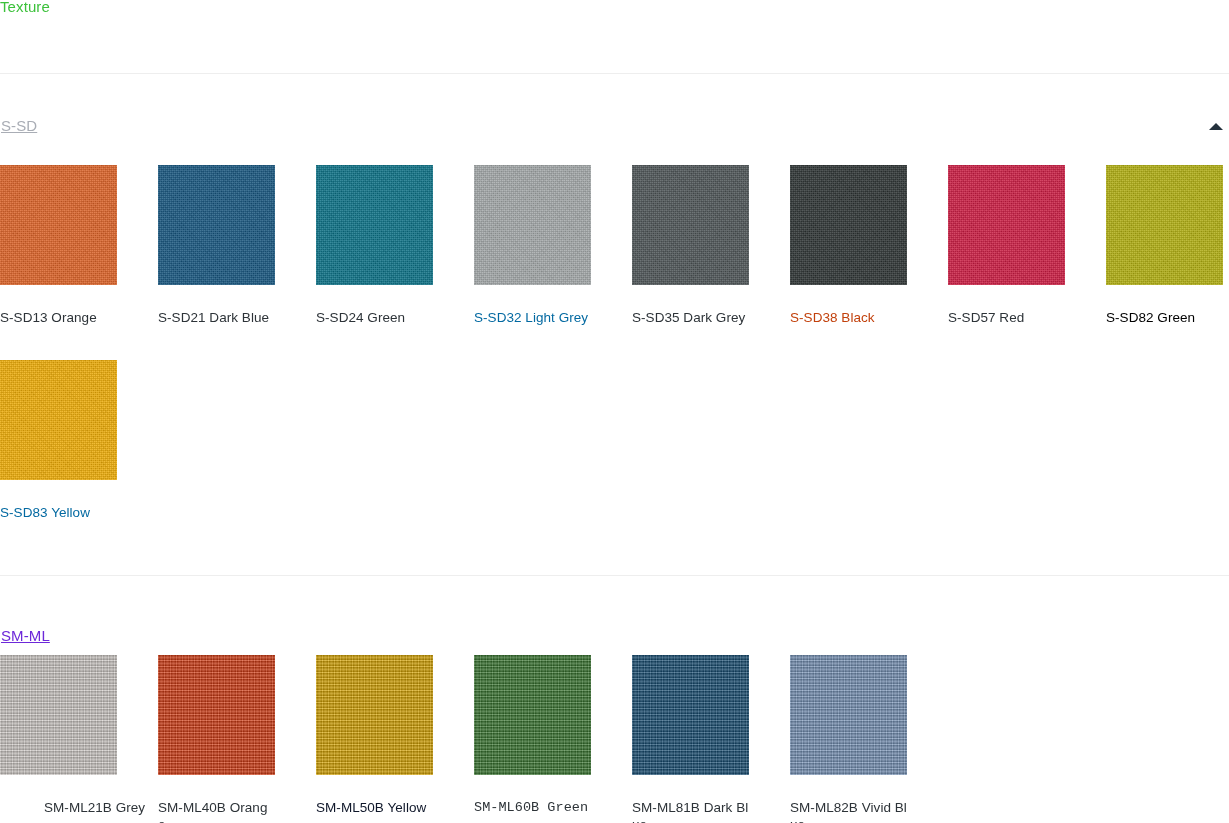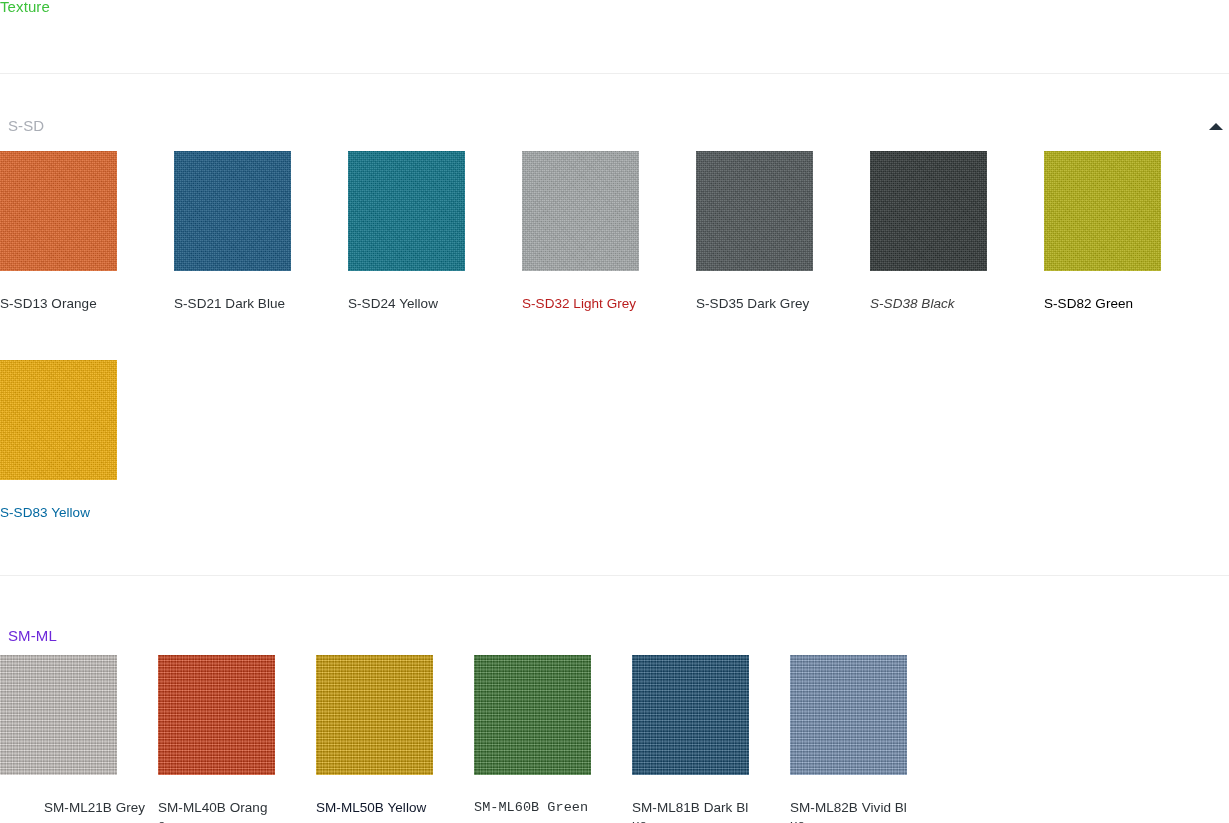"S-SD" .group-header .group-title { left: 8px -> 1px; text-decoration: none -> underline }
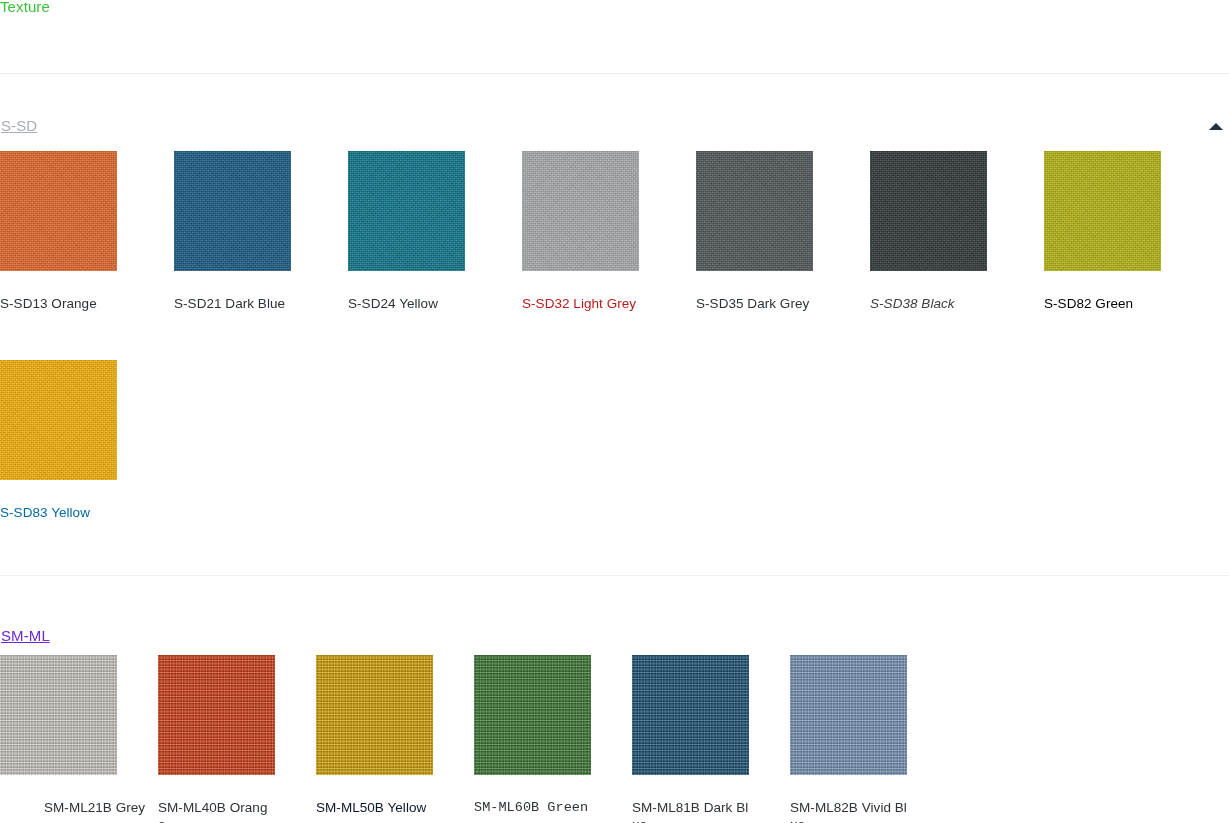"S-SD13 Orange" .row-ssd-1 { gap: 16px -> none; top: 151px -> 165px }
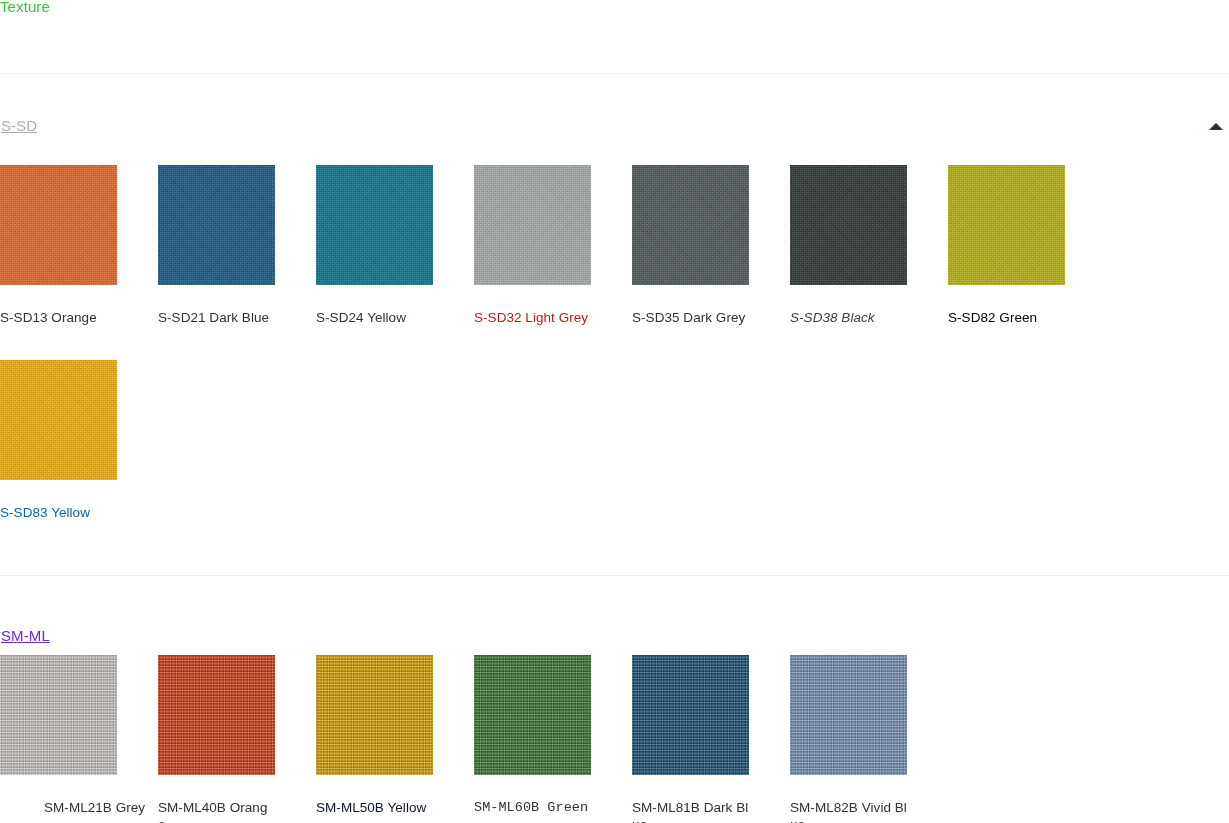"S-SD24 Yellow" div.swatch-label { text: Yellow -> Green }
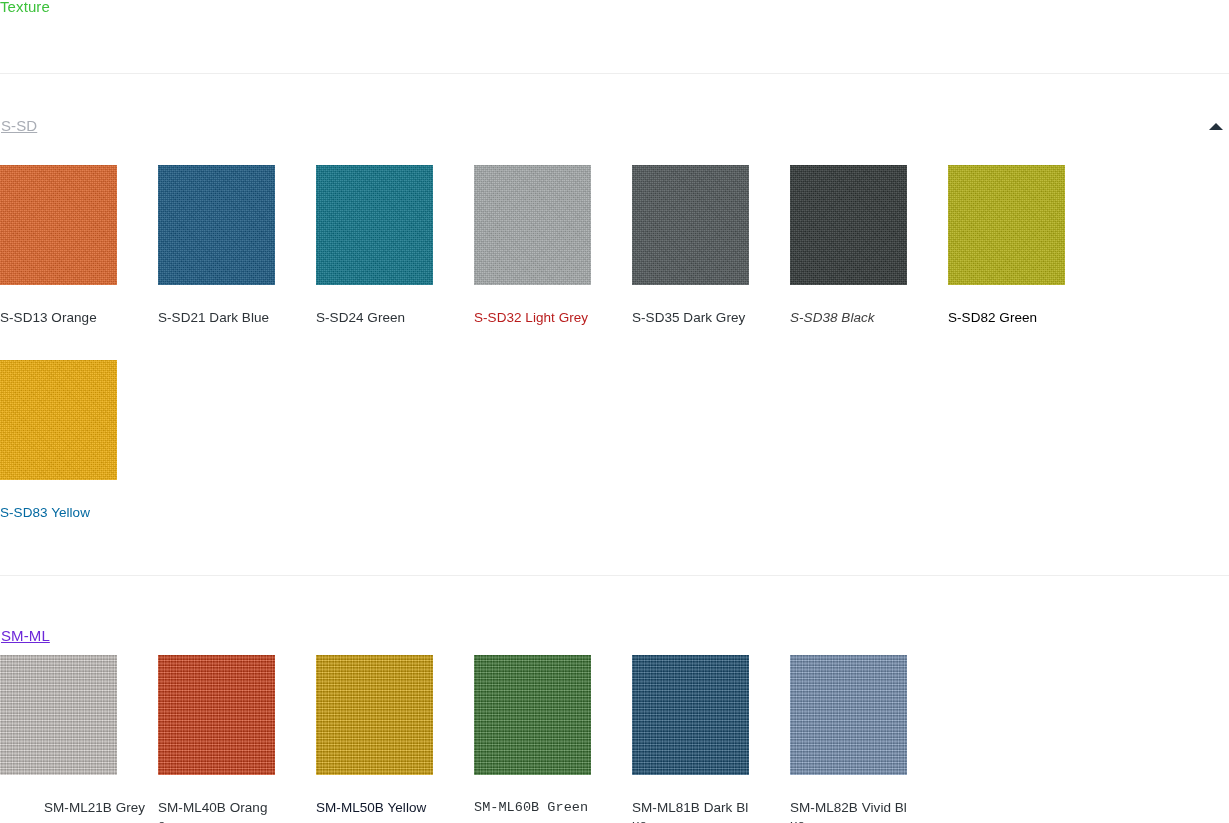"S-SD32 Light Grey" div.swatch-label { color: #b91c1c -> #0369a1 }
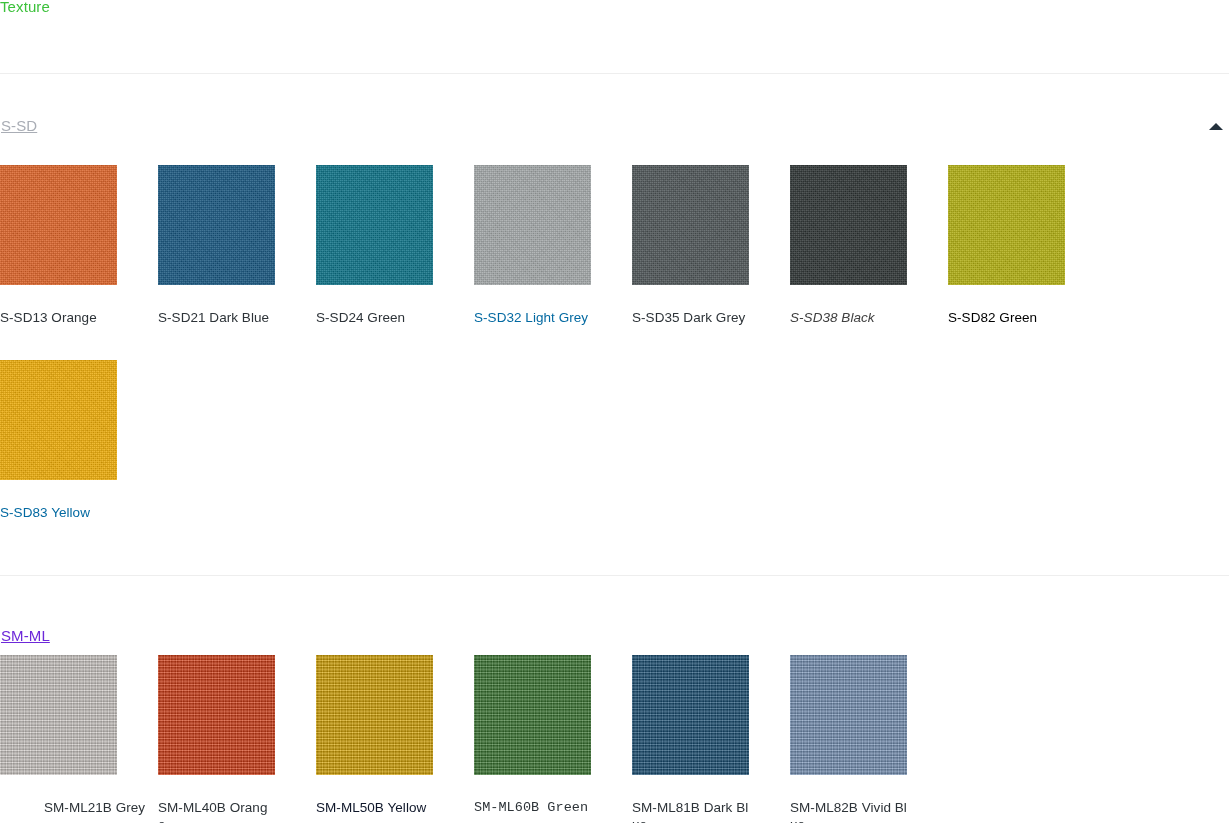"S-SD38 Black" div.swatch-label { color: #404040 -> #c2410c; font-style: italic -> none }
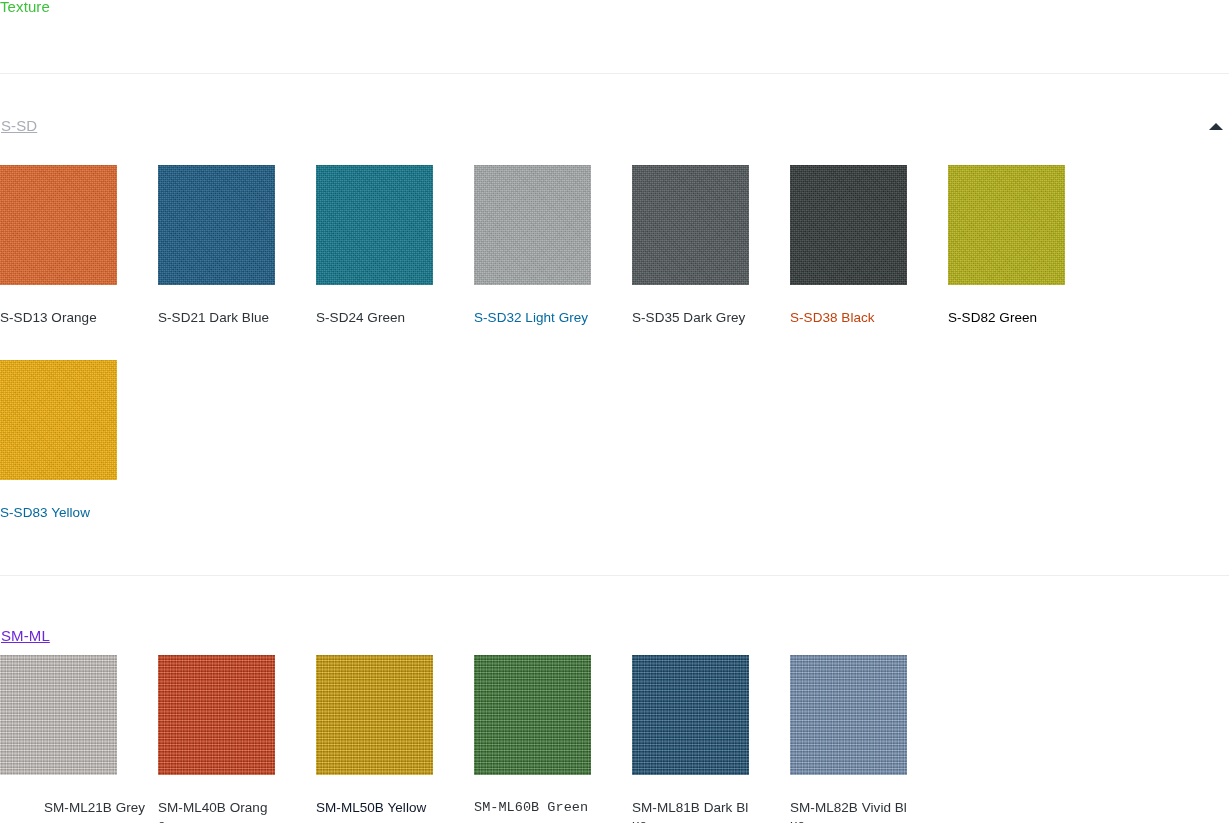"S-SD57 Red" div.swatch-cell { html: none -> <div> <div></div> <div>S-SD57 Red</div> </div> }
